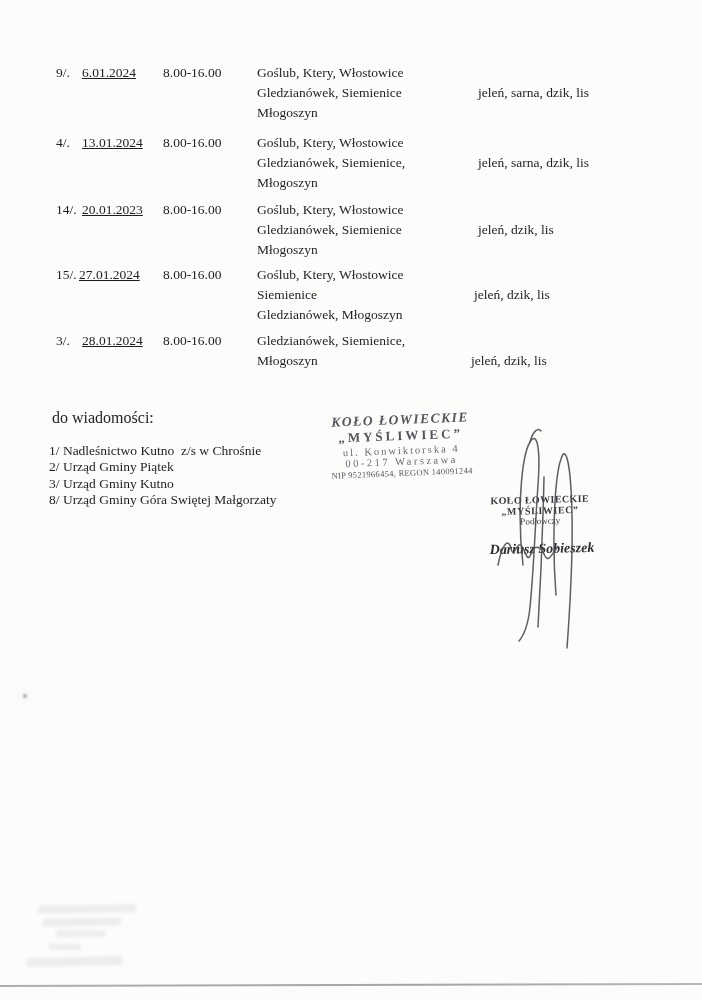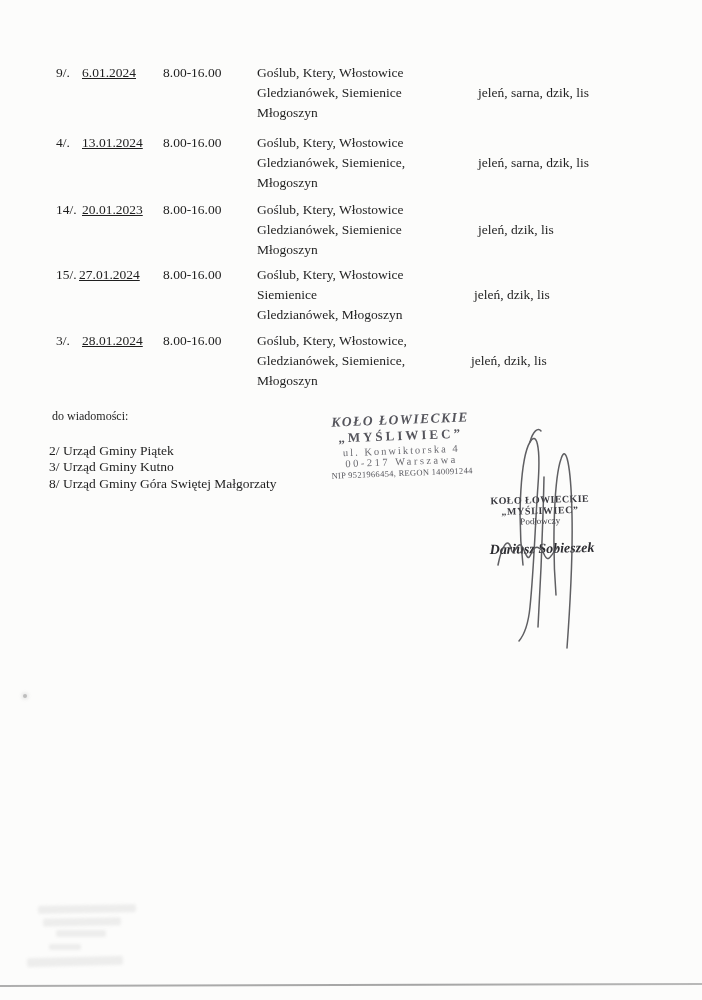"Goślub, Ktery, Włostowice," div { html: <div>Goślub, Ktery, Włostowice,</div> -> none }
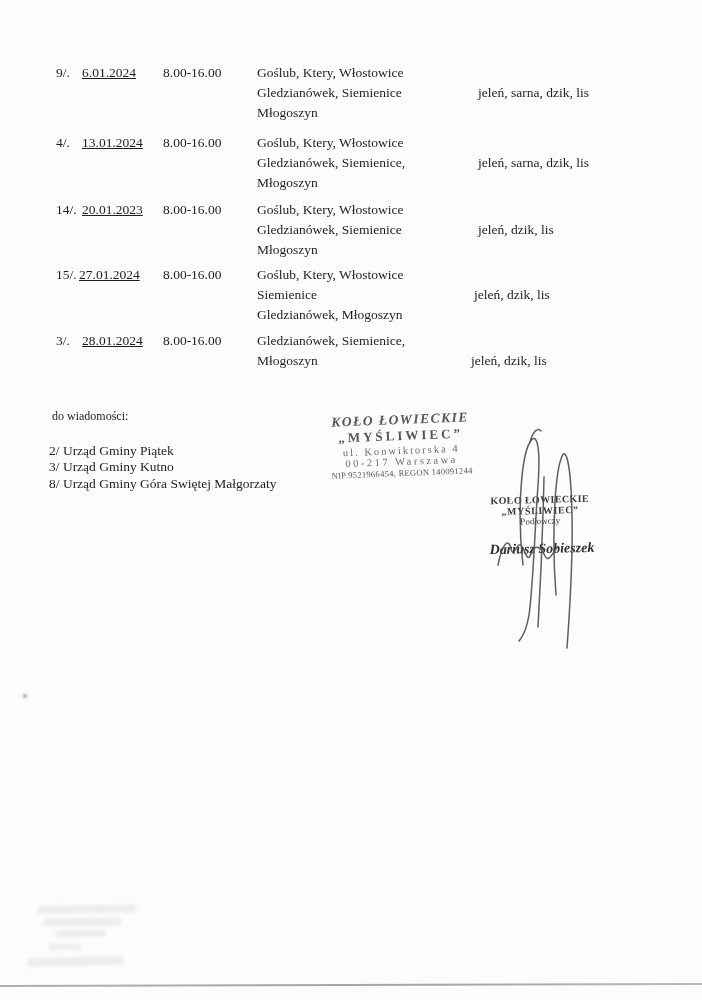"do wiadomości:" .dist-head { font-size: 12px -> 16px }
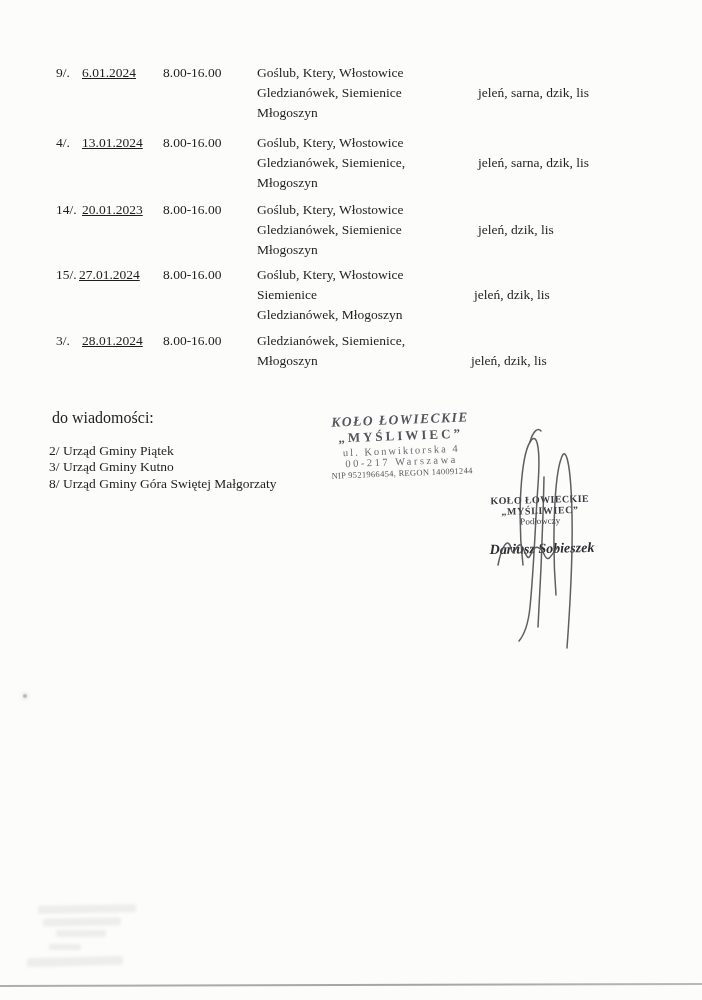"1/ Nadleśnictwo Kutno z/s w" div { html: none -> <div>1/ Nadleśnictwo Kutno z/s w Chrośnie</div> }
